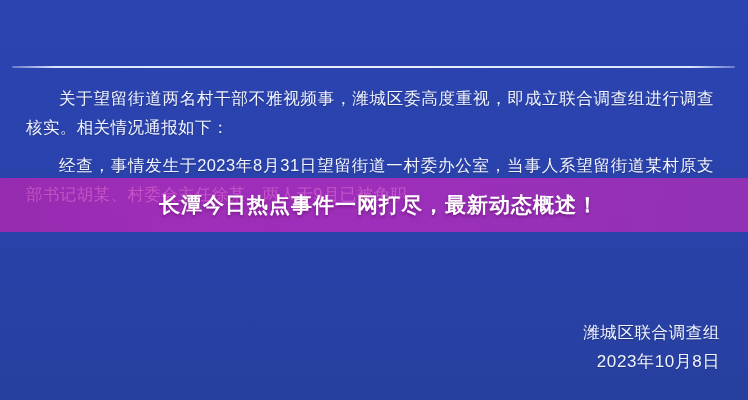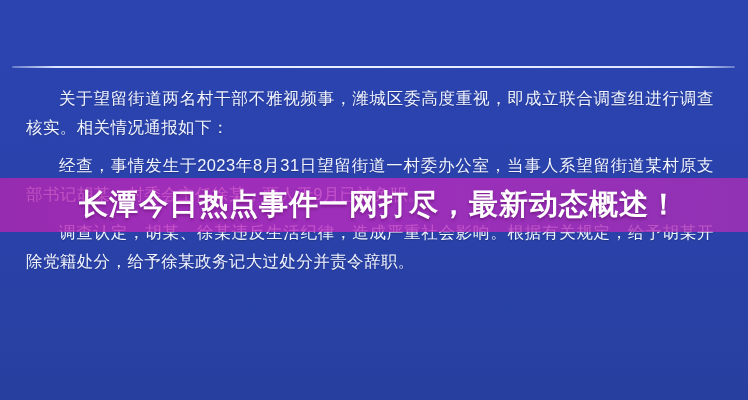"长潭今日热点事件一网打尽，最新动态概述！" .overlay-text { font-size: 29px -> 21px }
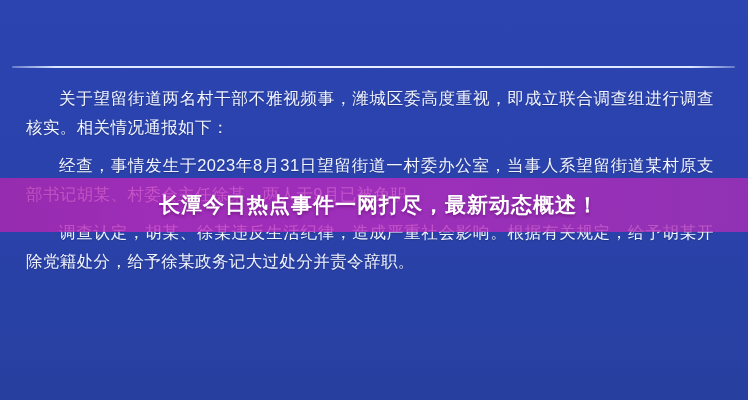"调查认定，胡某、徐某违反生活纪律，造成严重社会影响。根据有关规定，给予胡某开除党" p.para { html: <p>调查认定，胡某、徐某违反生活纪律，造成严重社会影响。根据有关规定，给予胡某开除党籍处分，给予徐某政务记大过处分并责令辞职。</p> -> none }
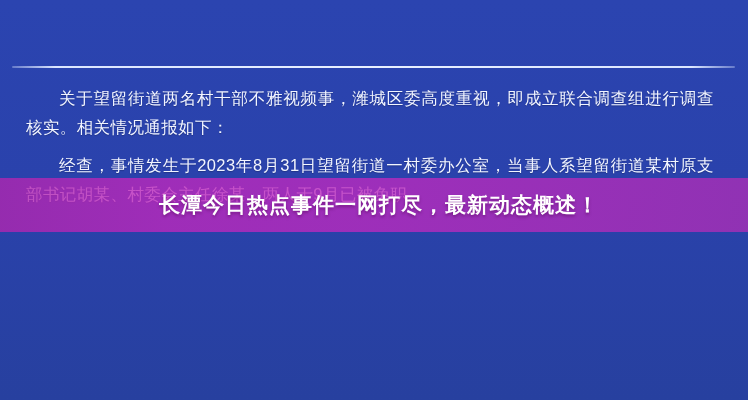"潍城区联合调查组" div.signature { html: none -> <div> <div>潍城区联合调查组</div> <div>2023年10月8日</div> </div> }
